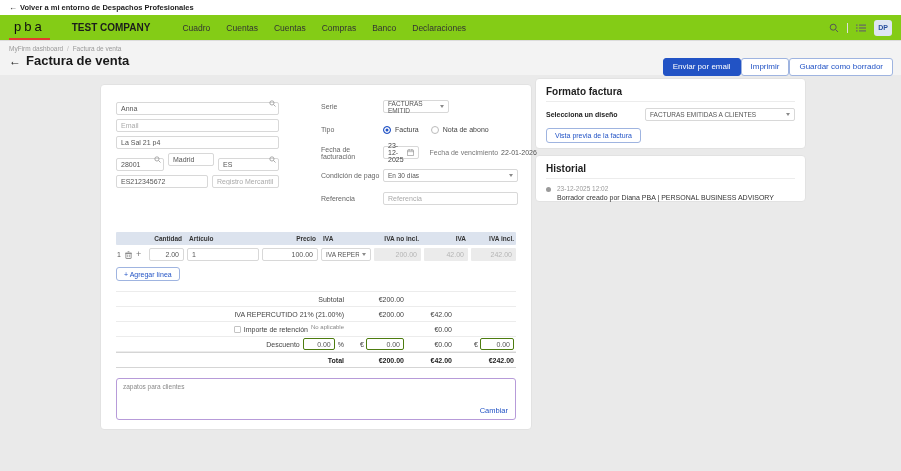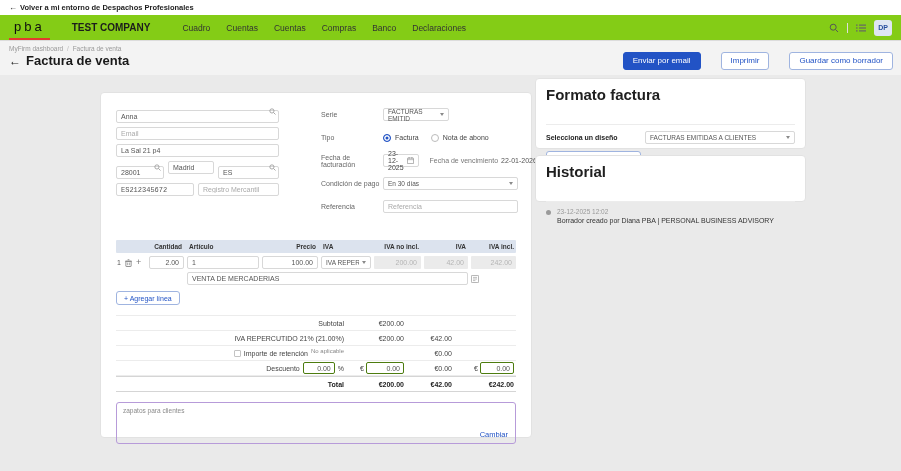"Enviar por email" .header-actions { gap: 20px -> 0; top: 11px -> 17px }
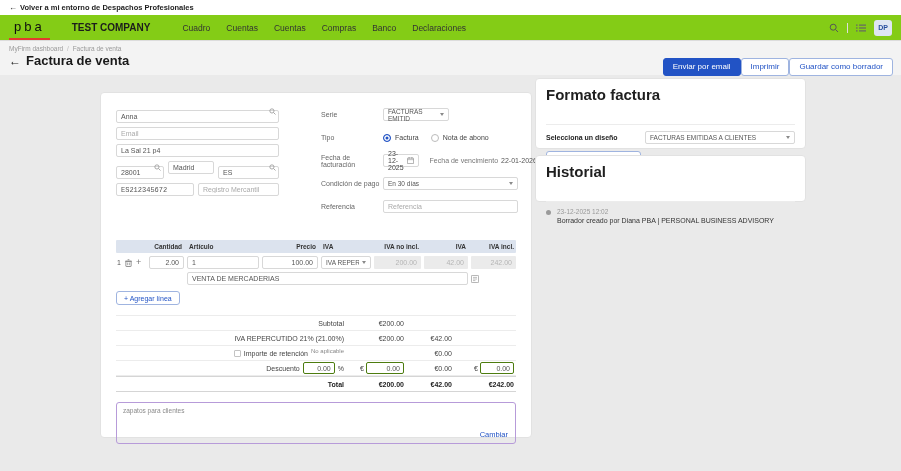"Formato factura" .card-title { font-size: 15px -> 10px; padding-bottom: 21px -> 4px }
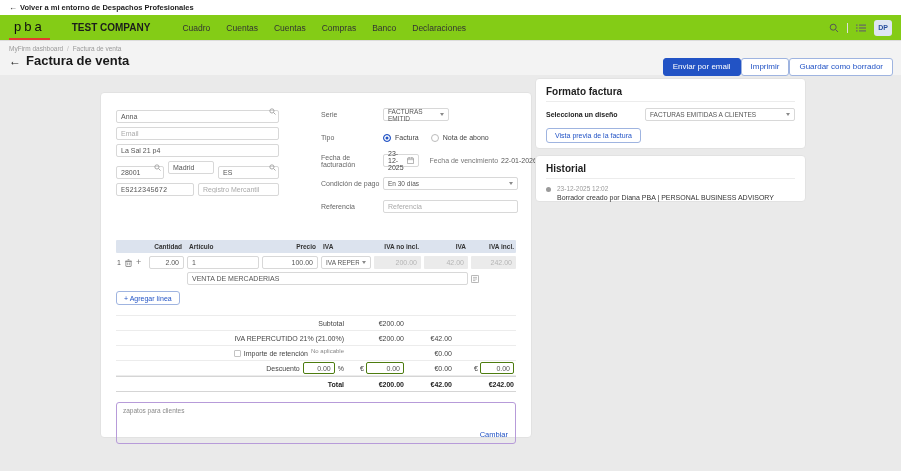"Anna" .main-card { top: 17px -> 9px }
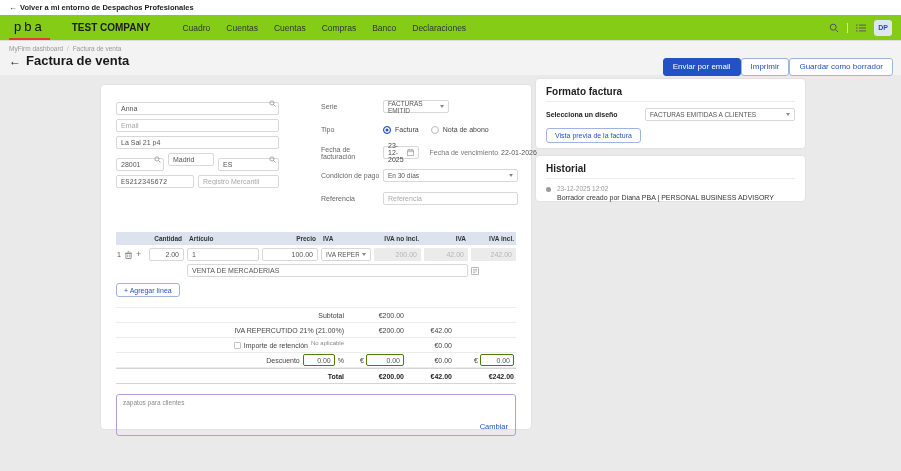"ES212345672" input.inp { font-family: Liberation Mono, monospace -> none; width: 78px -> 92px }
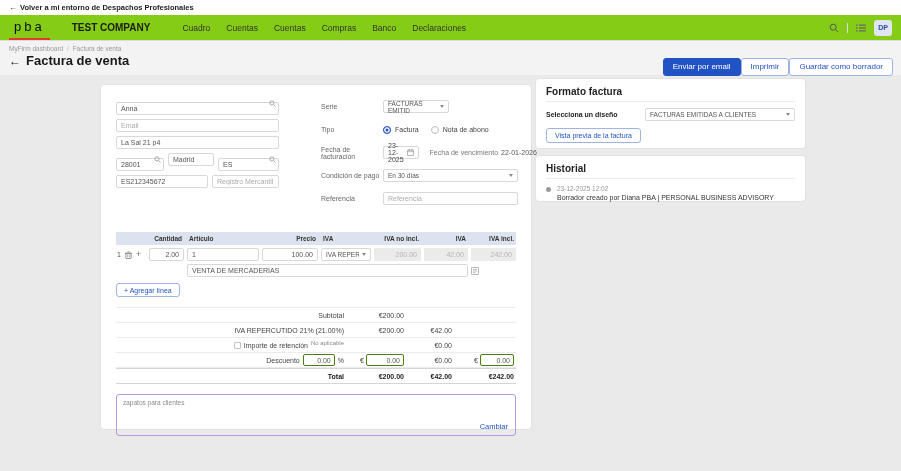"VENTA DE MERCADERIAS" div.tgrid { html: <div> <span></span> <span></span> <input> <span> <svg> <rect></rect> <line></line> <line></line> <line></line> </svg> </span> </div> -> none }
